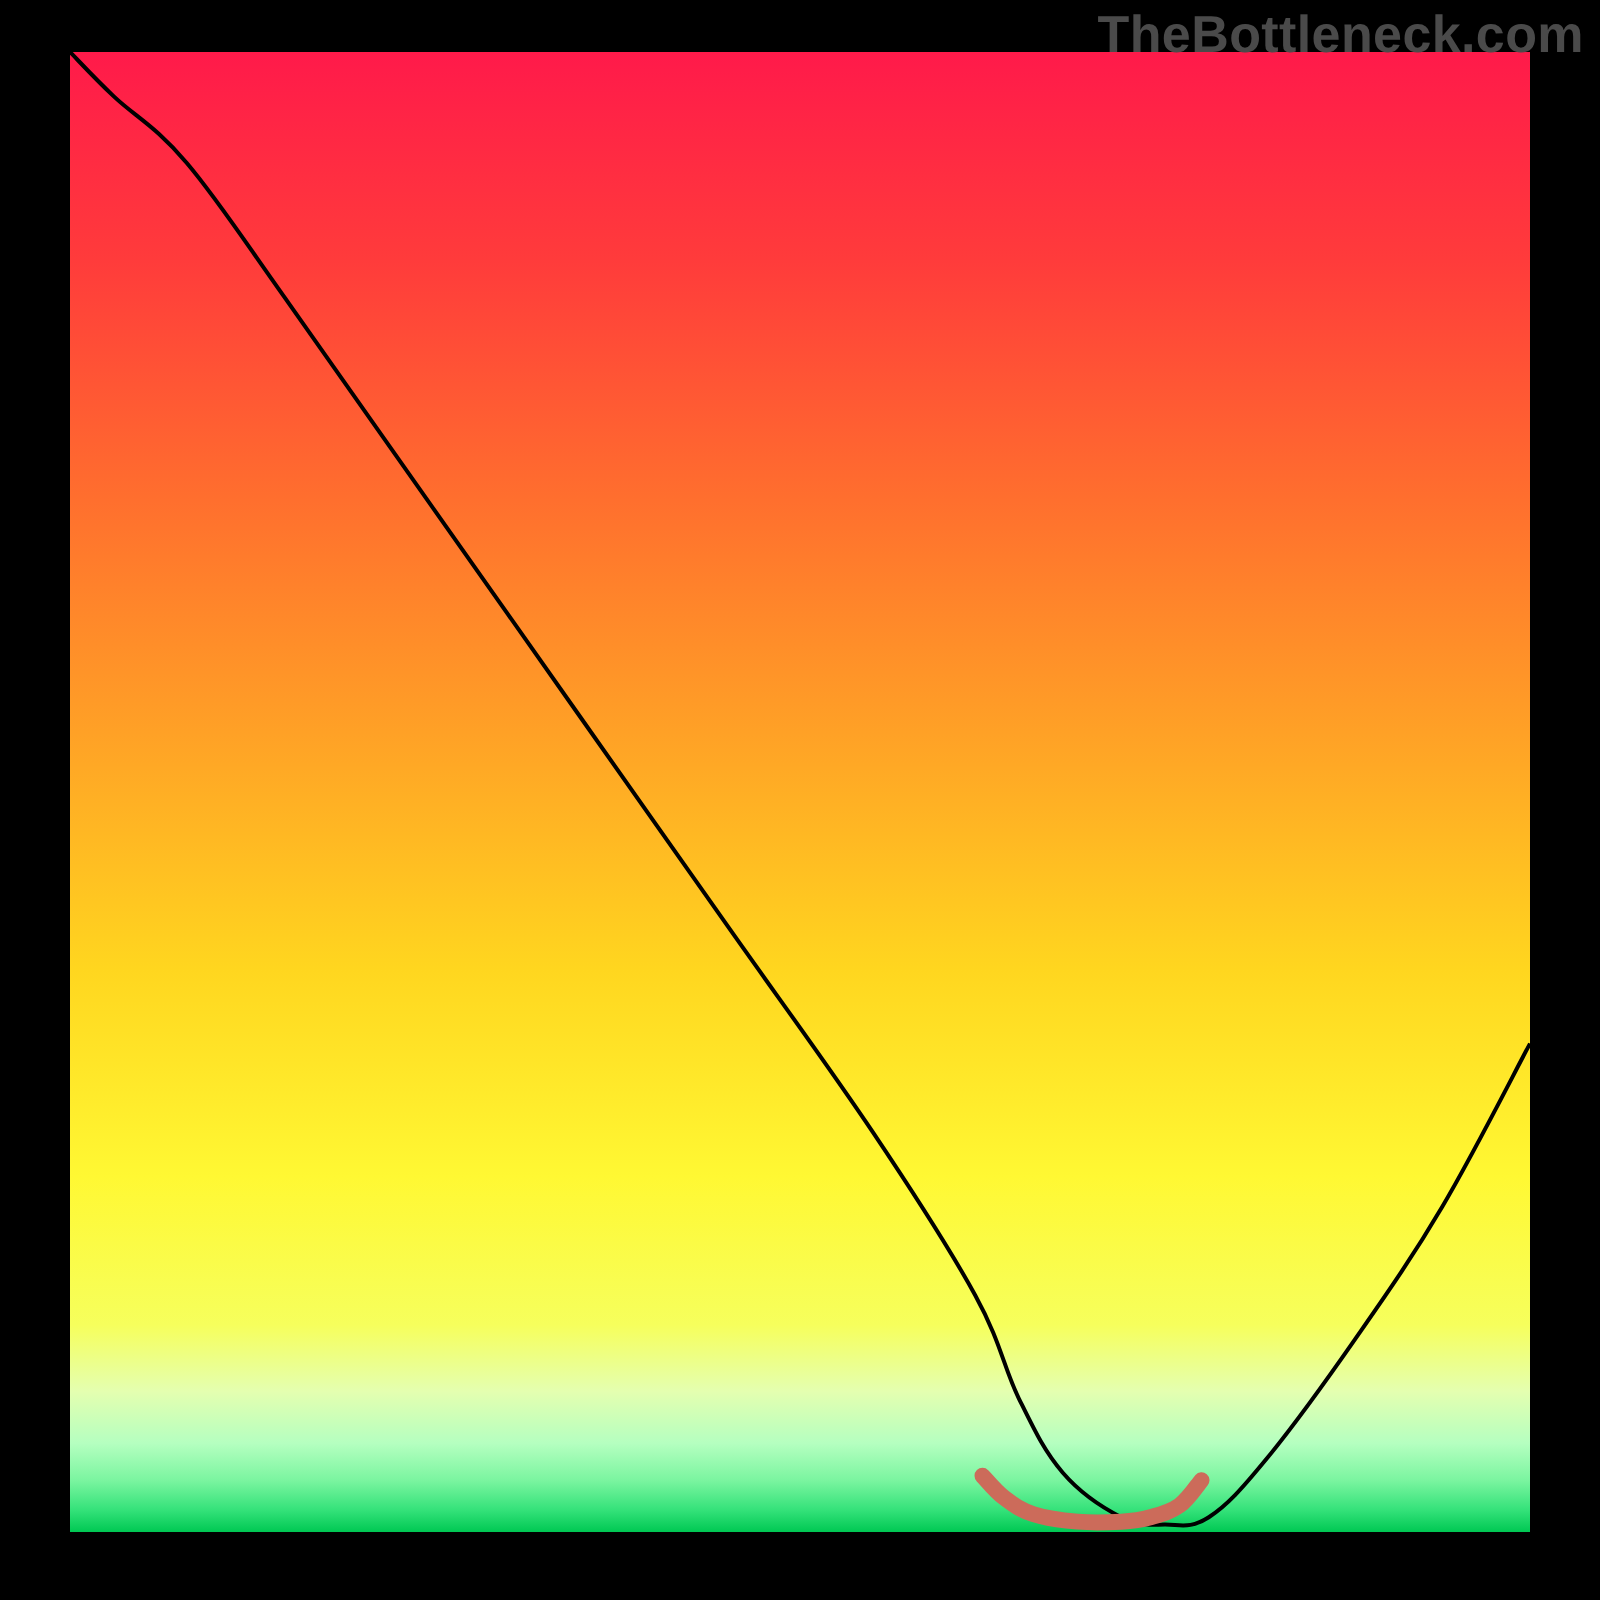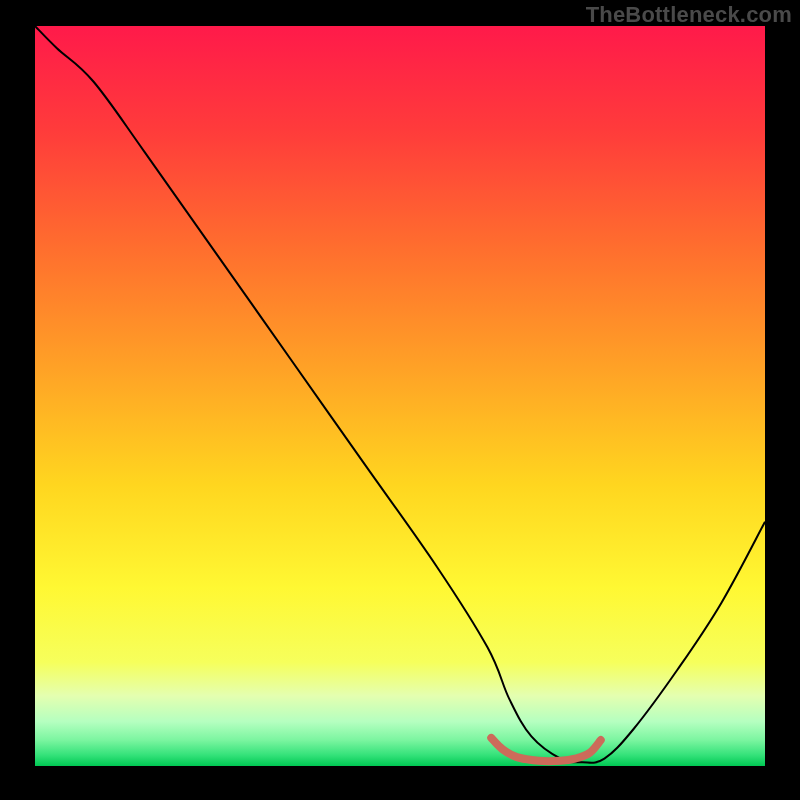"TheBottleneck.com" .watermark { font-size: 22px -> 26px }
